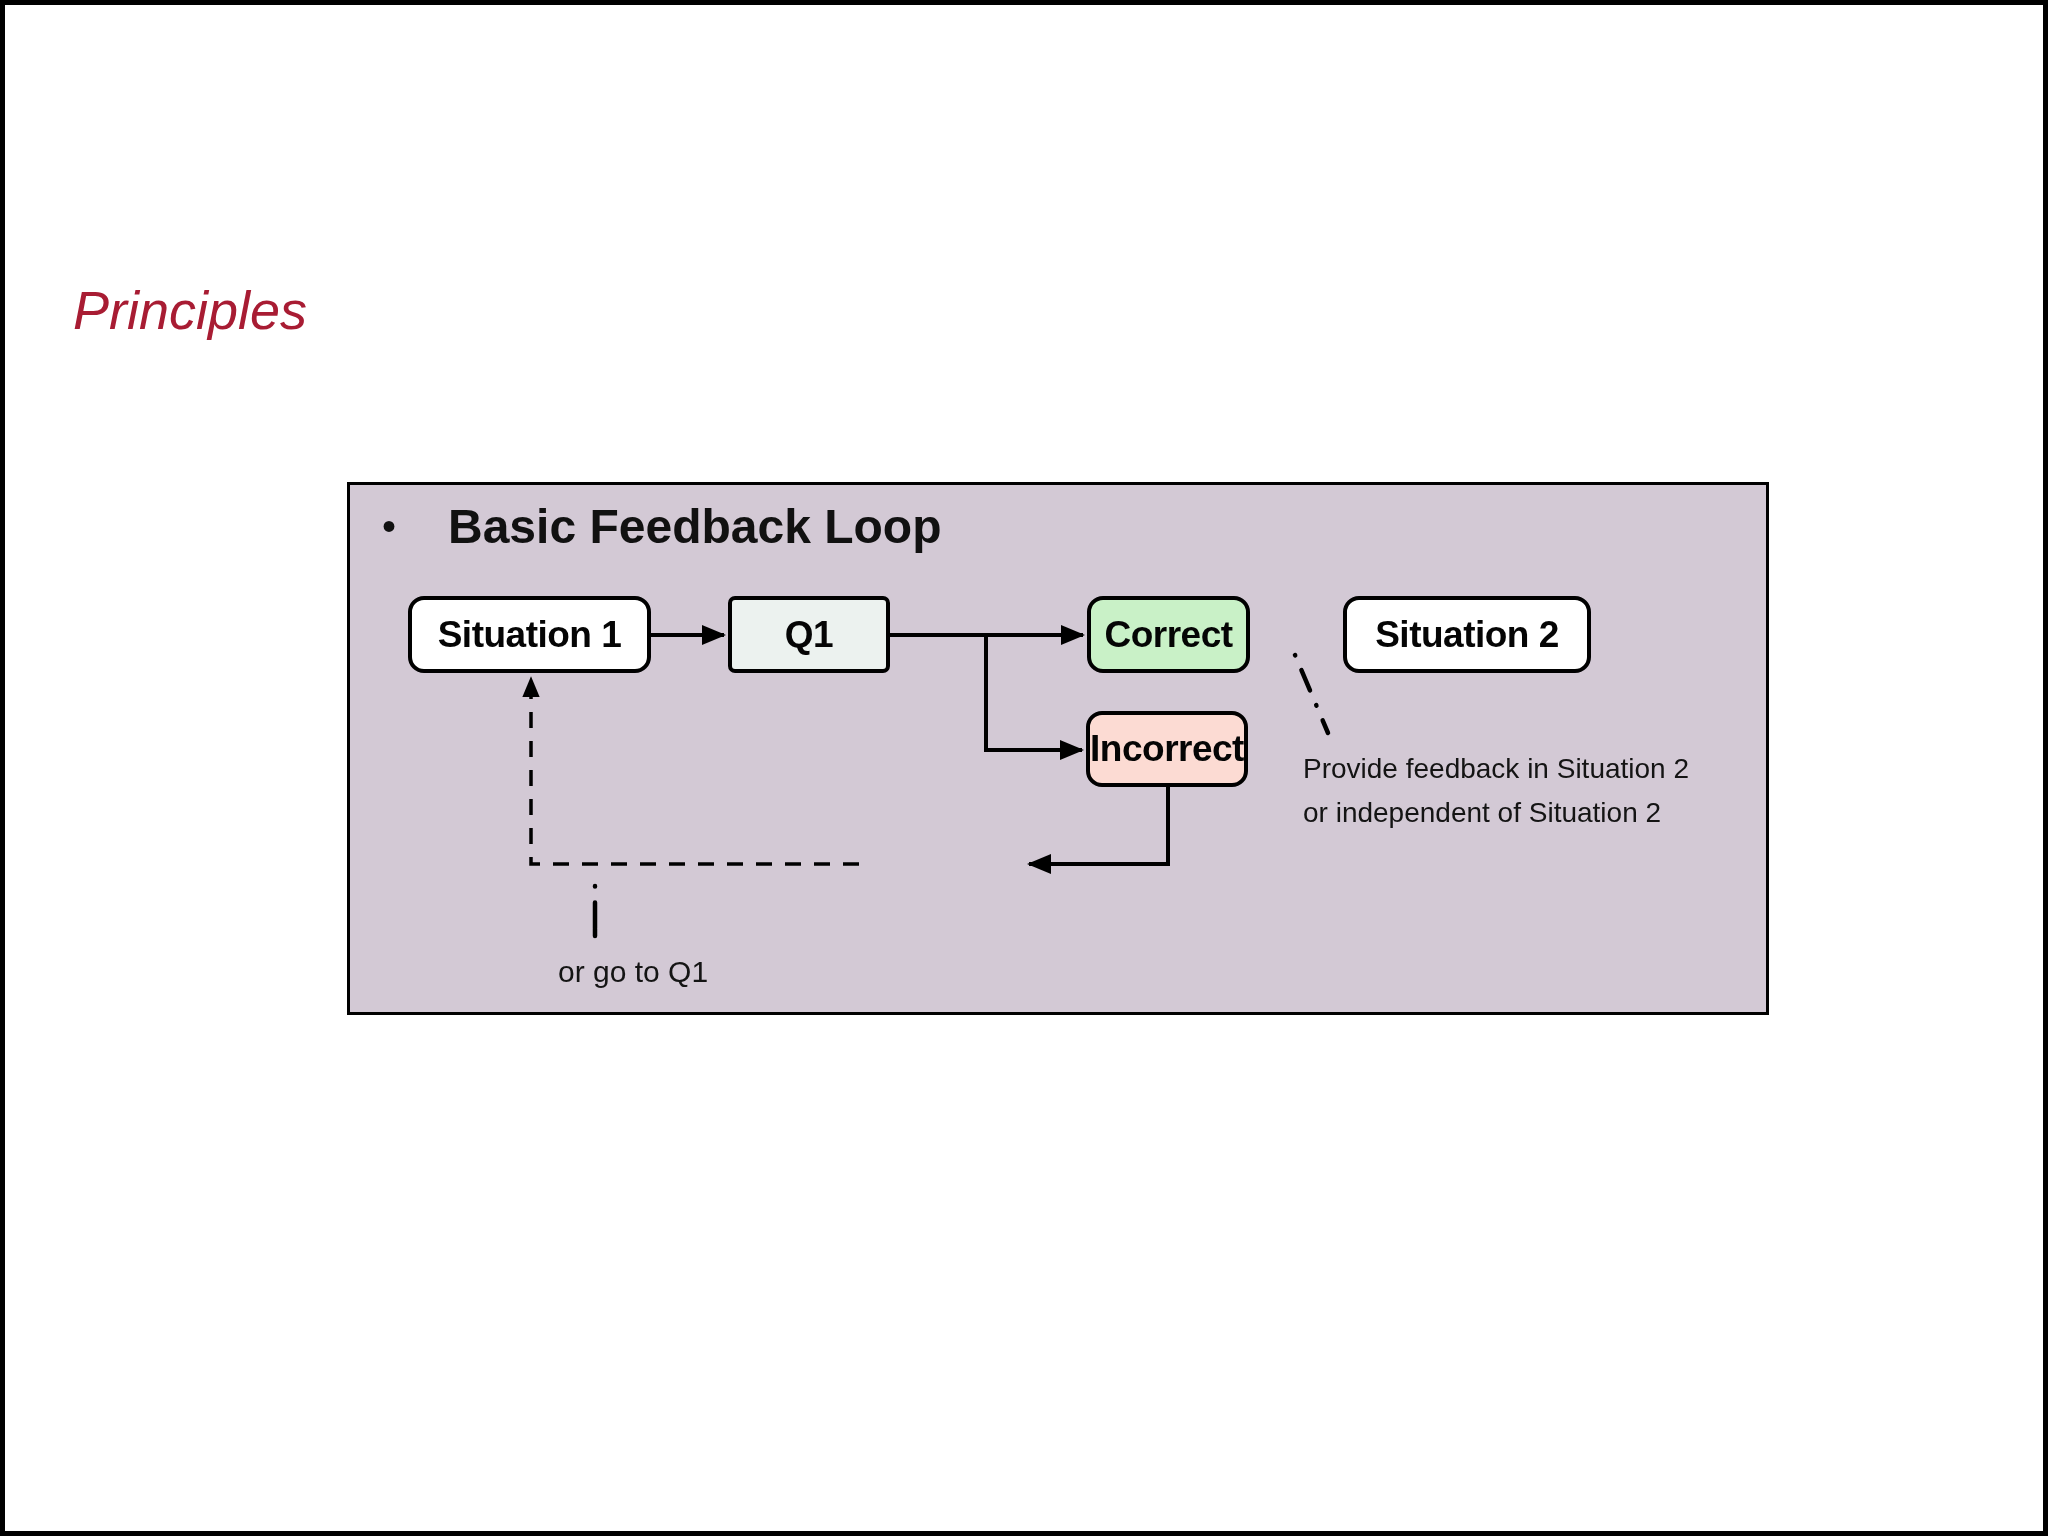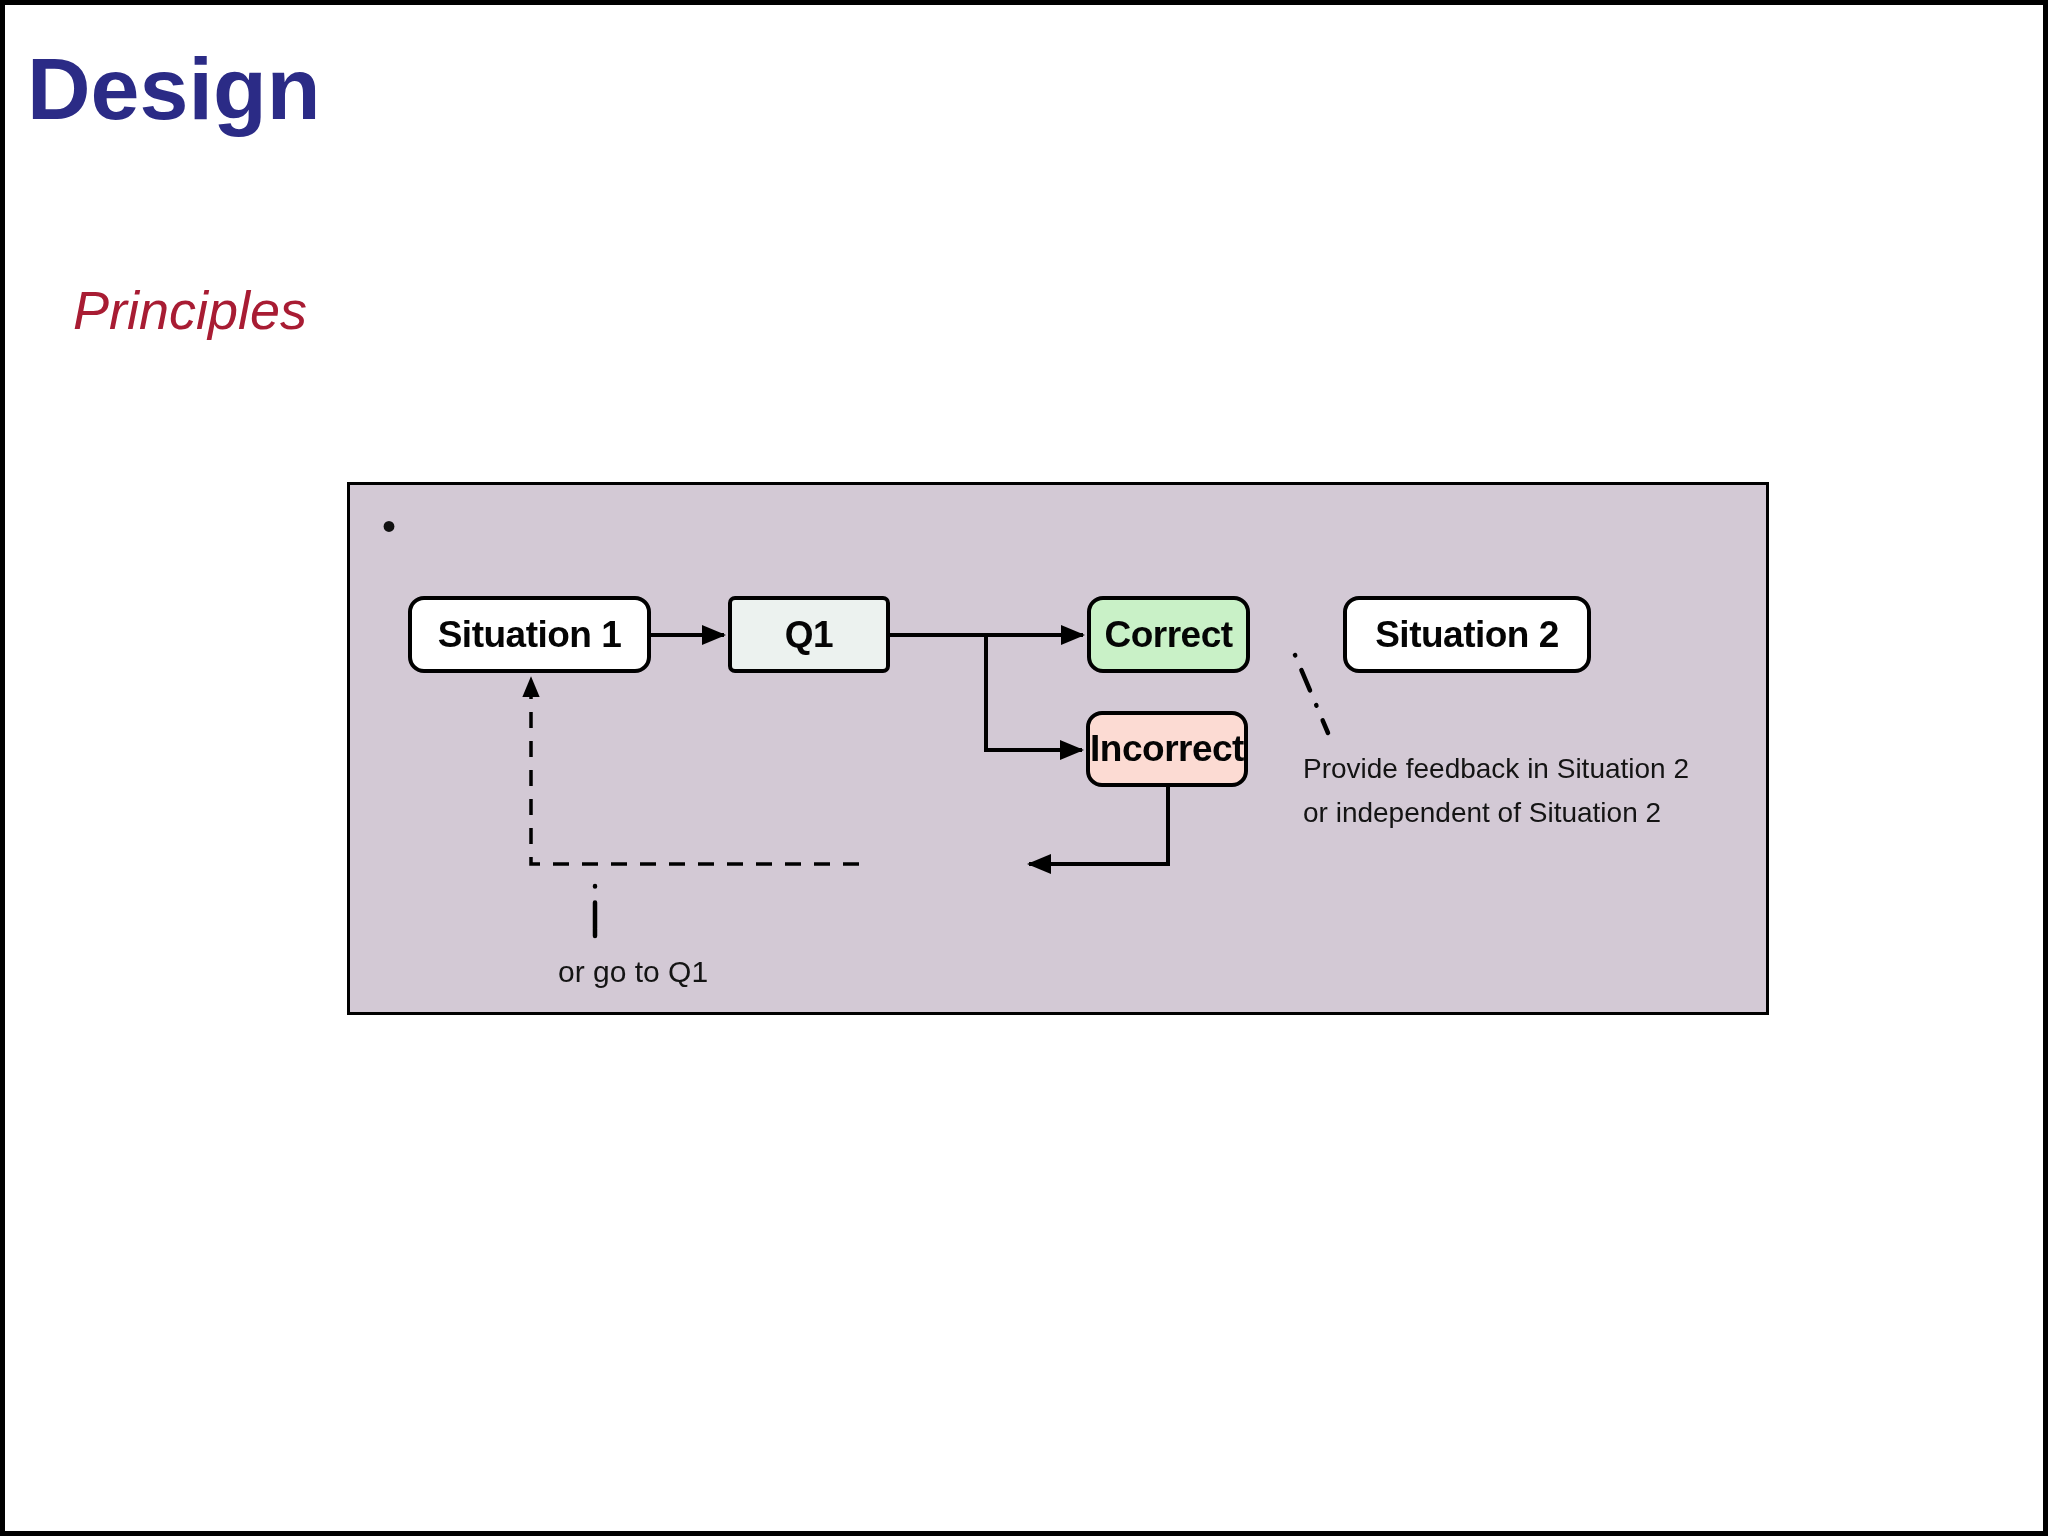"Design" h1.slide-title { html: <h1>Design</h1> -> none }
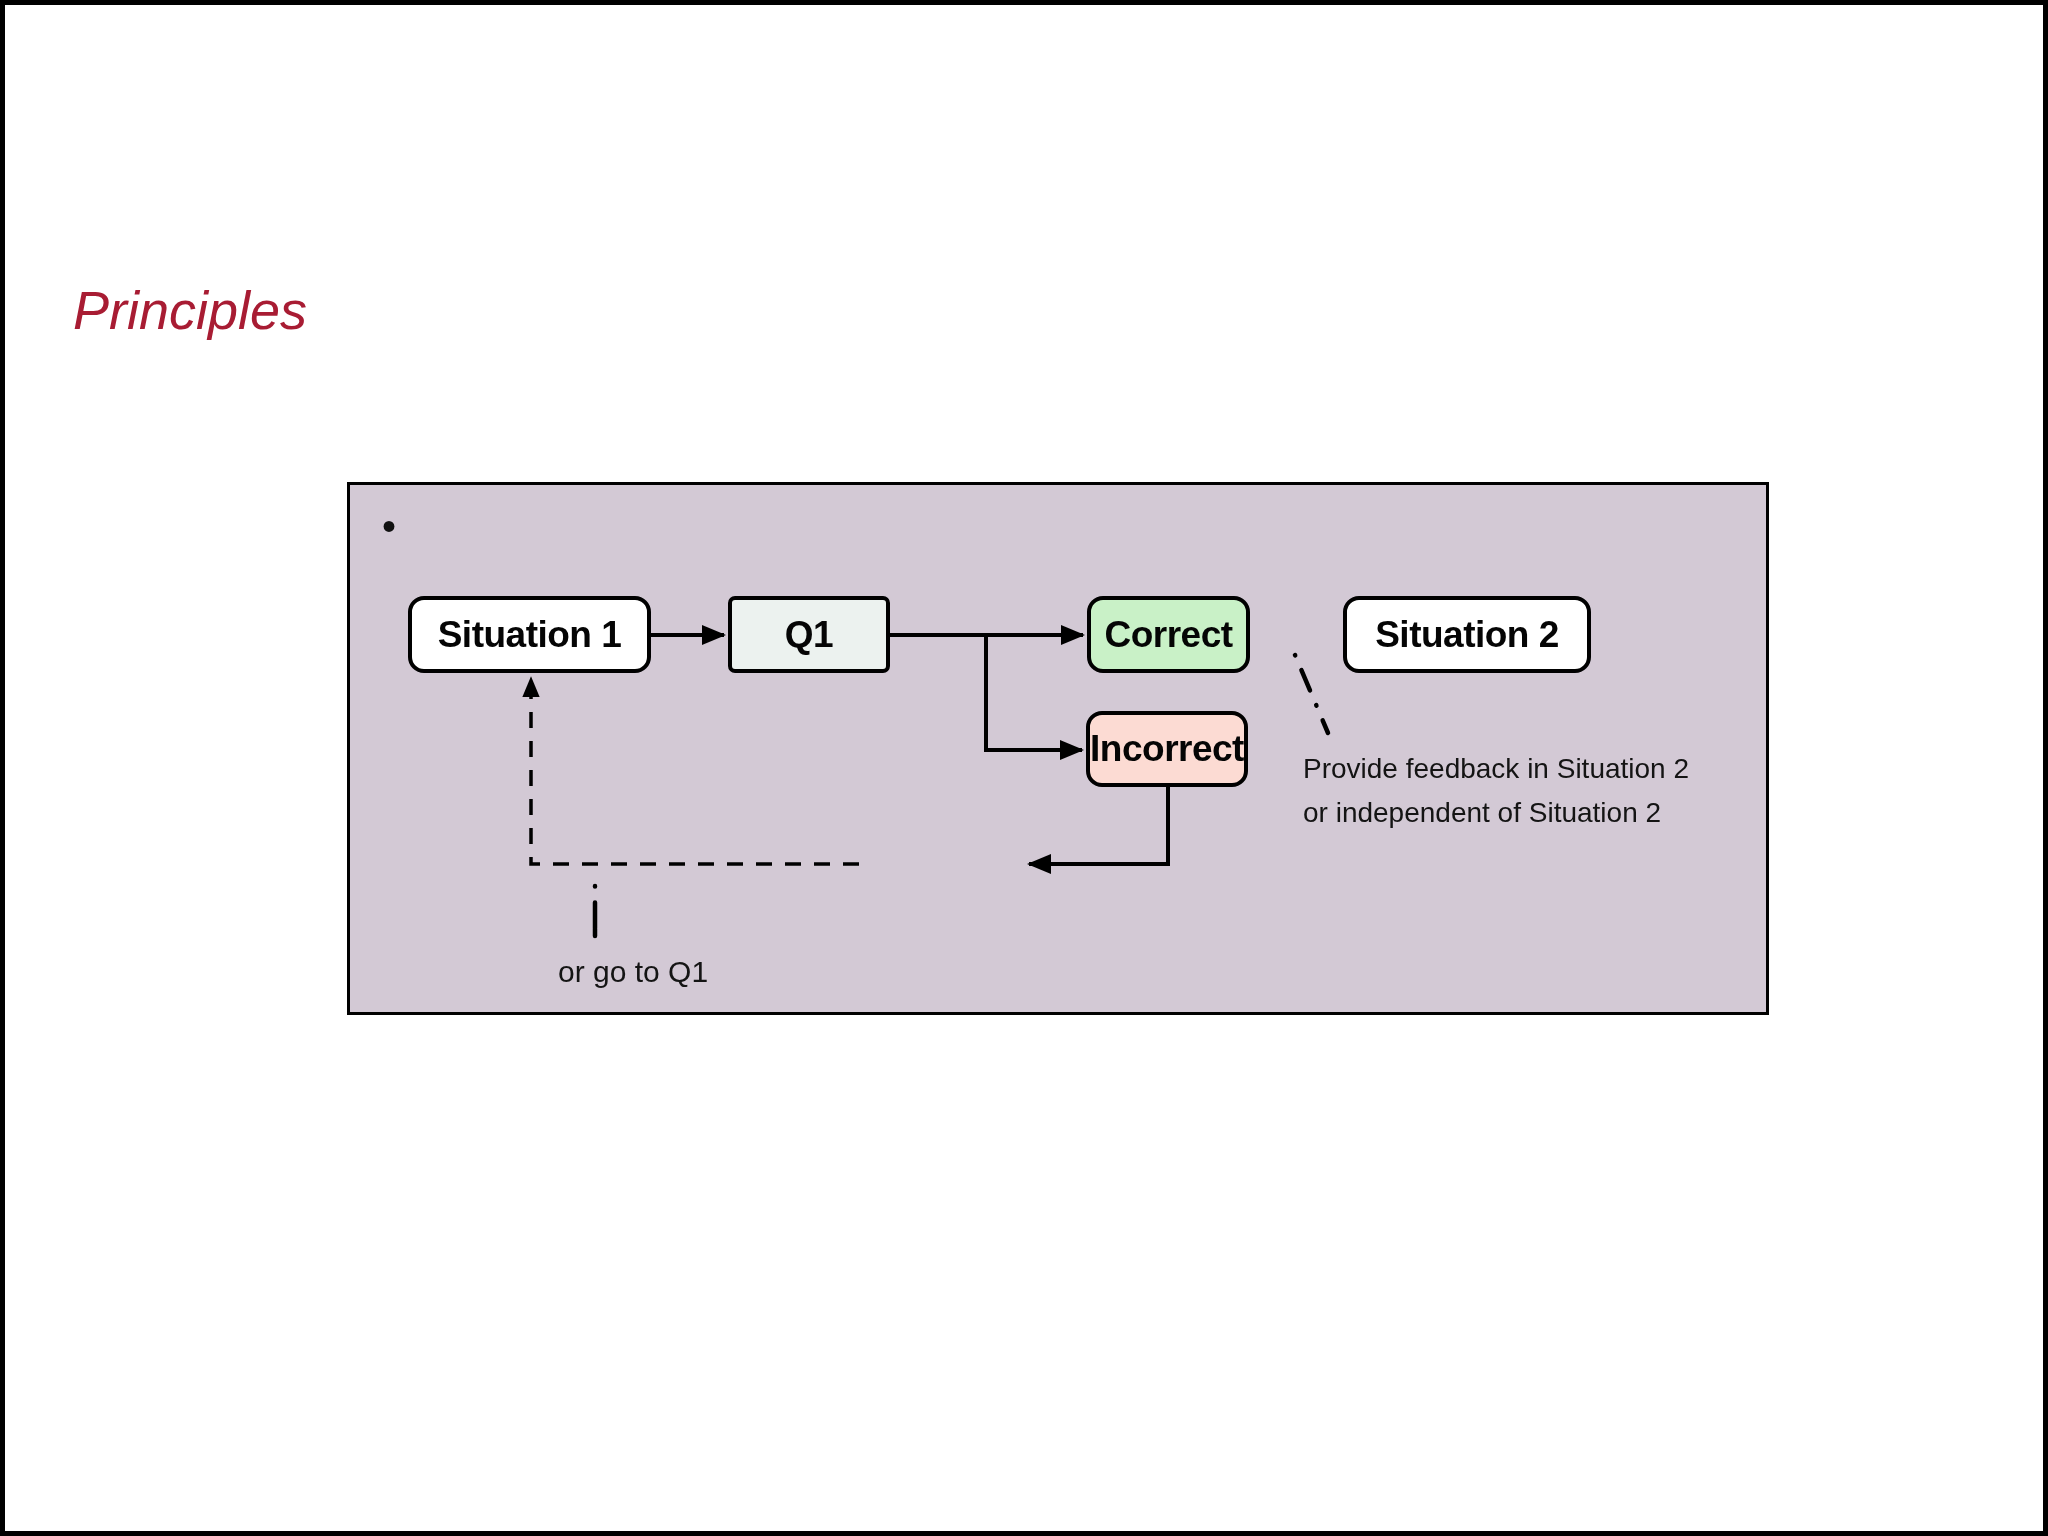"Basic Feedback Loop" span.panel-title { html: none -> <span>Basic Feedback Loop</span> }
